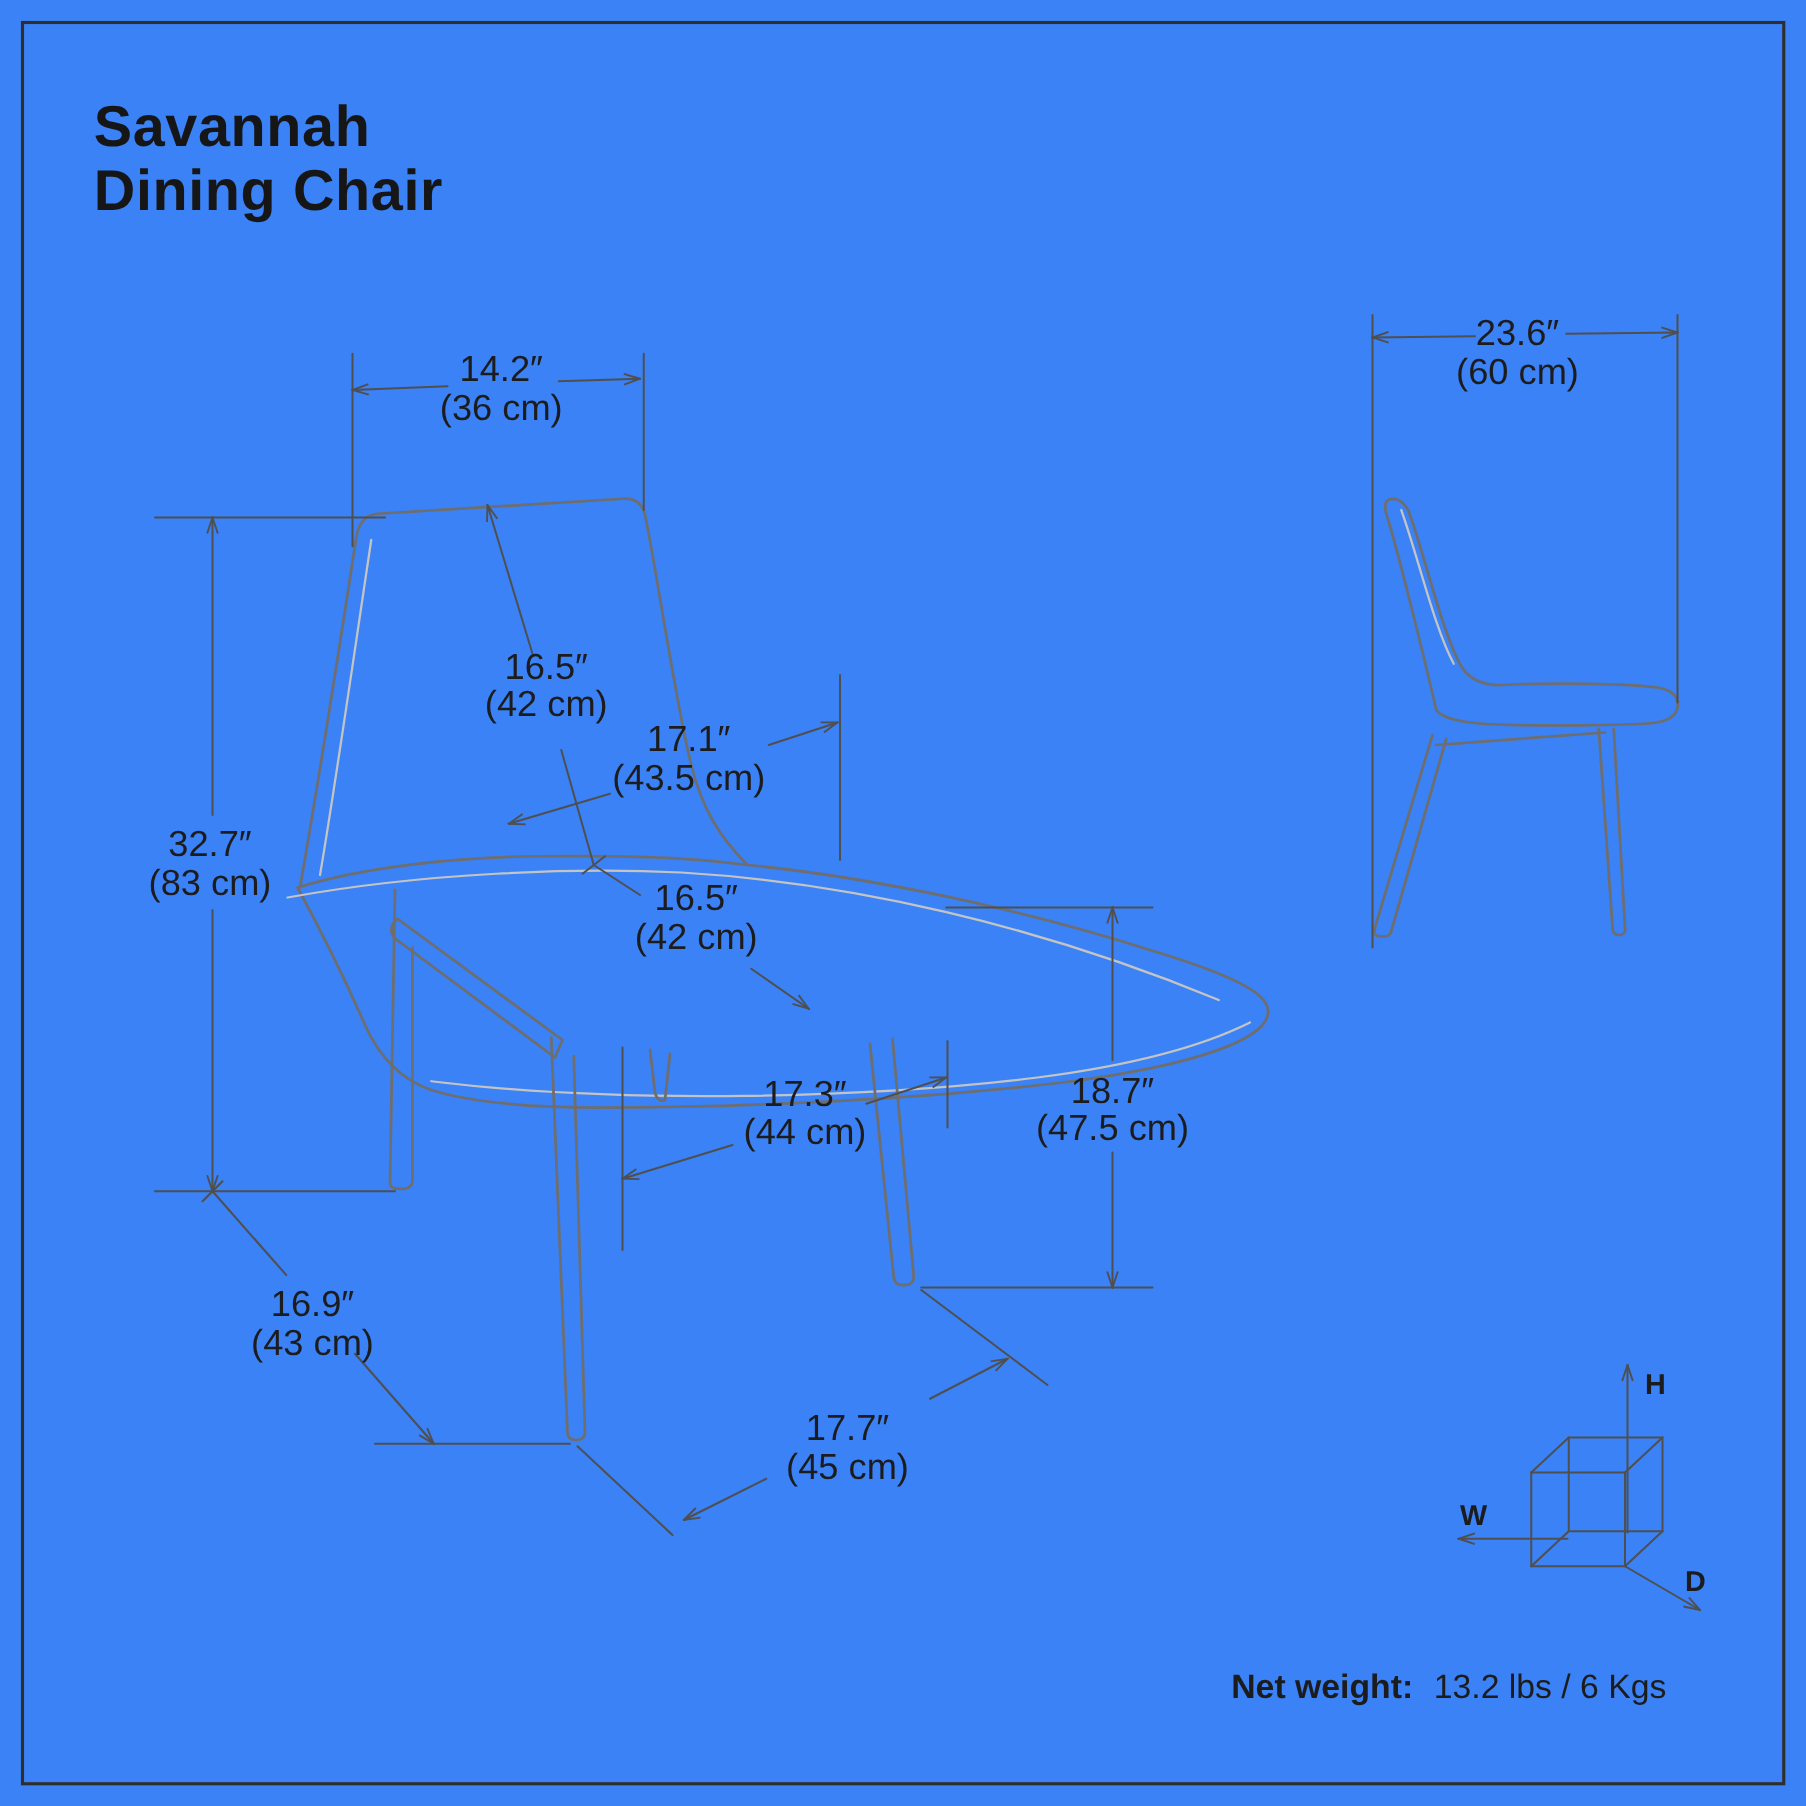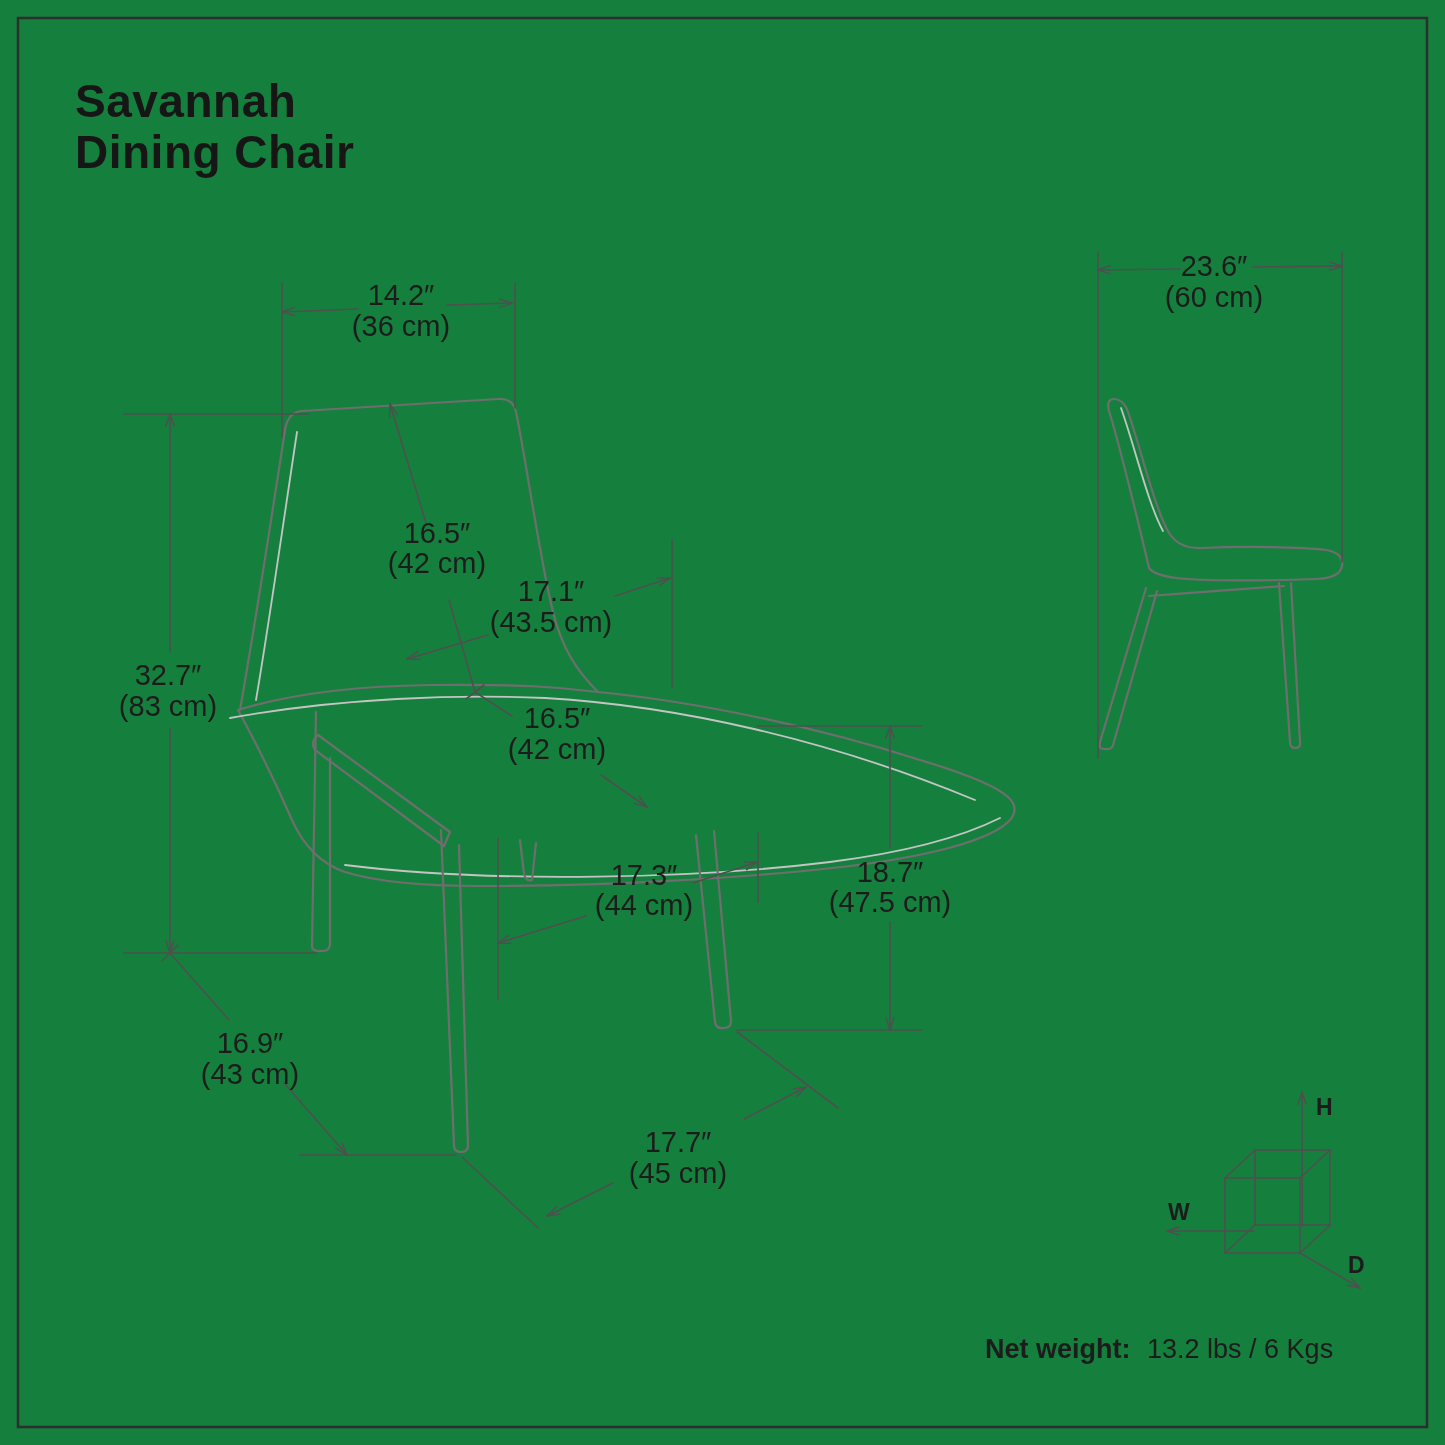"Savannah" .canvas { background: #15803d -> #3b82f6 }
